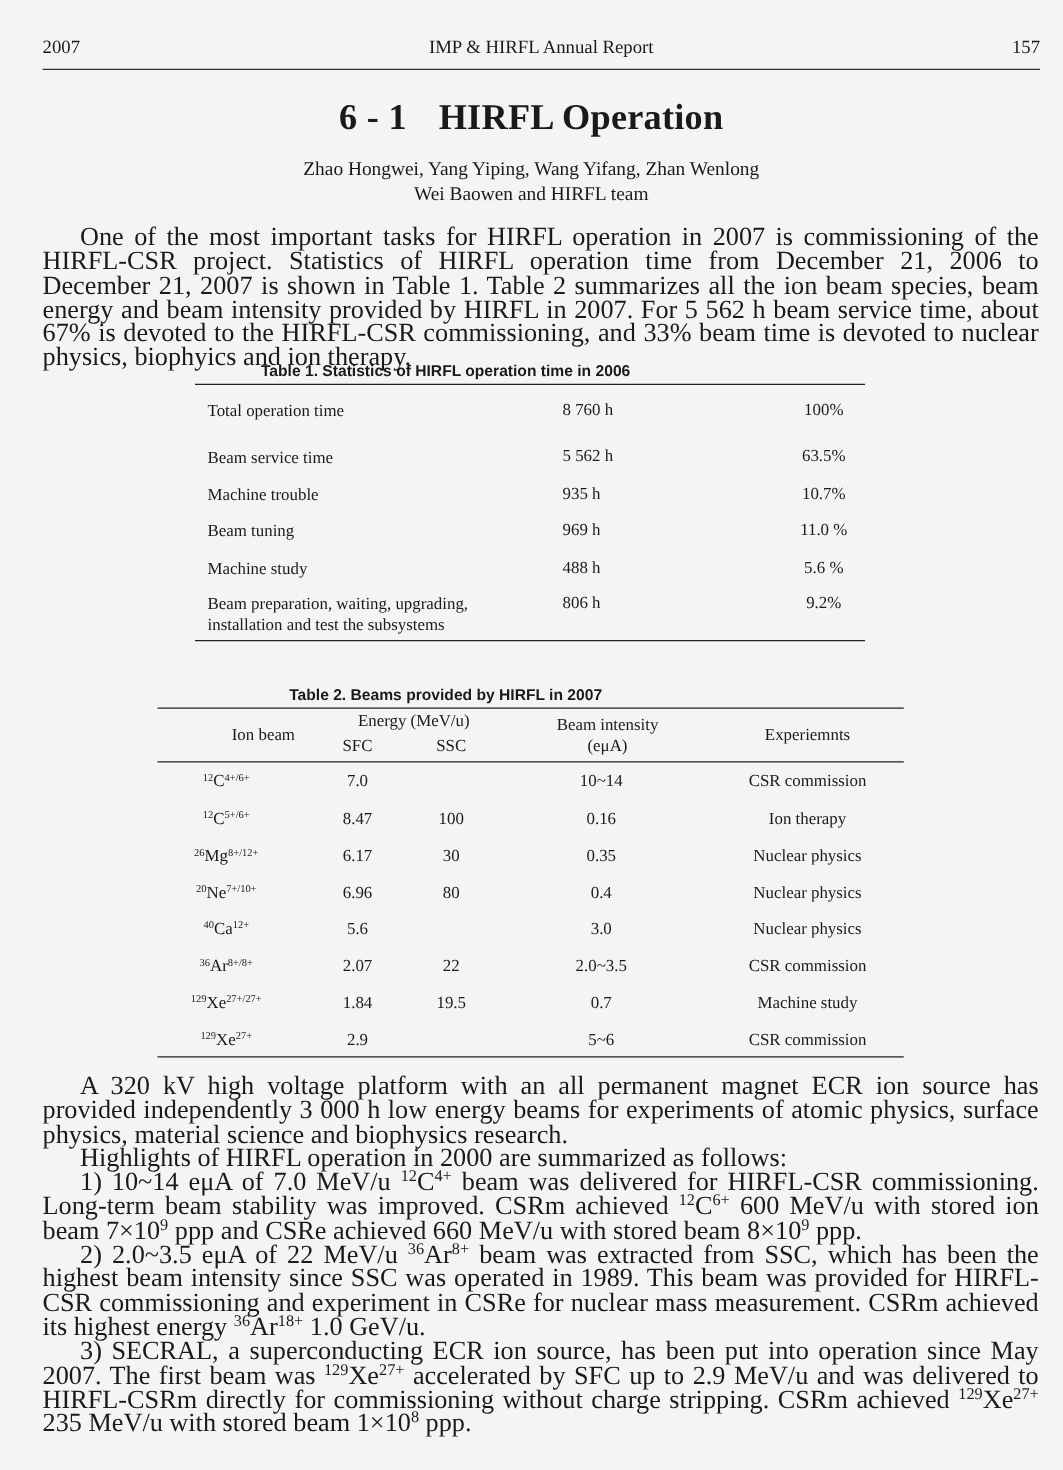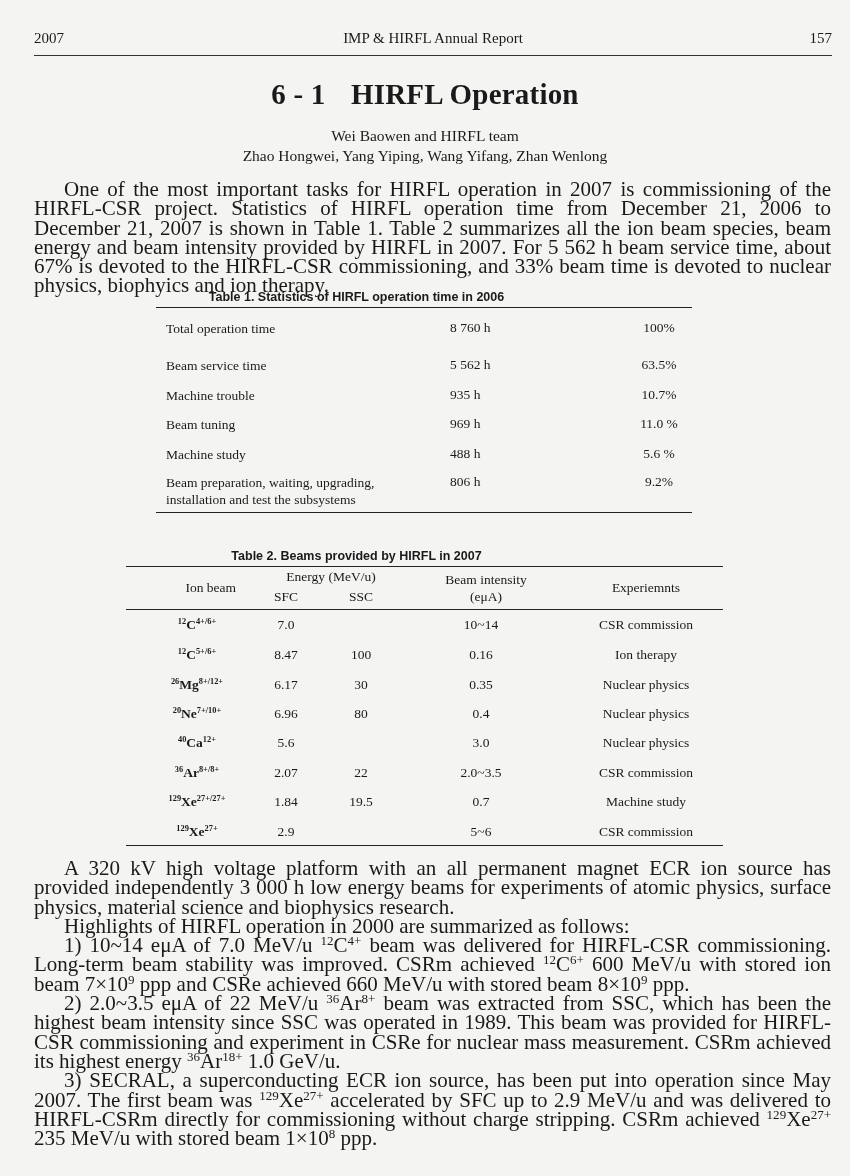"Wei Baowen and HIRFL team" div { order: before "Zhao Hongwei, Yang Yiping, Wang" -> after "Zhao Hongwei, Yang Yiping, Wang" }
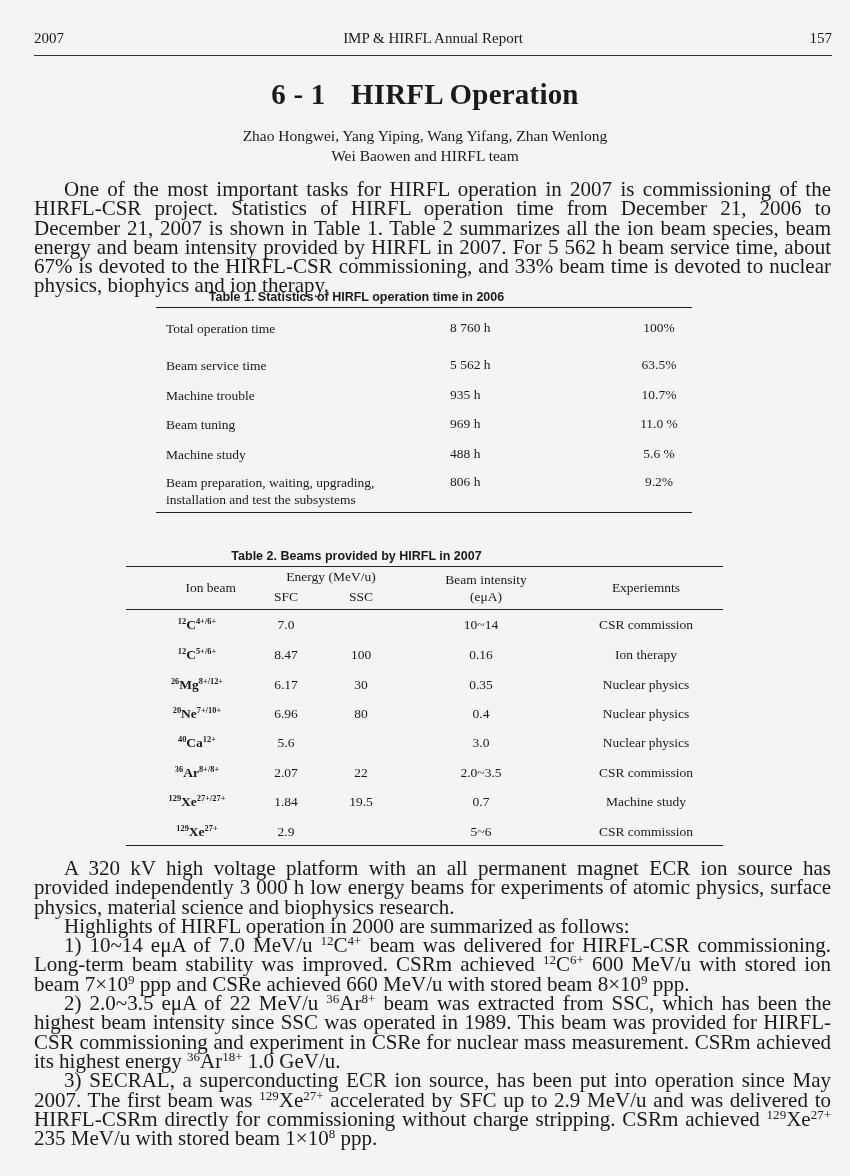"12C4+/6+" .t2r .ion { font-weight: bold -> none; left: 16px -> 0 }
